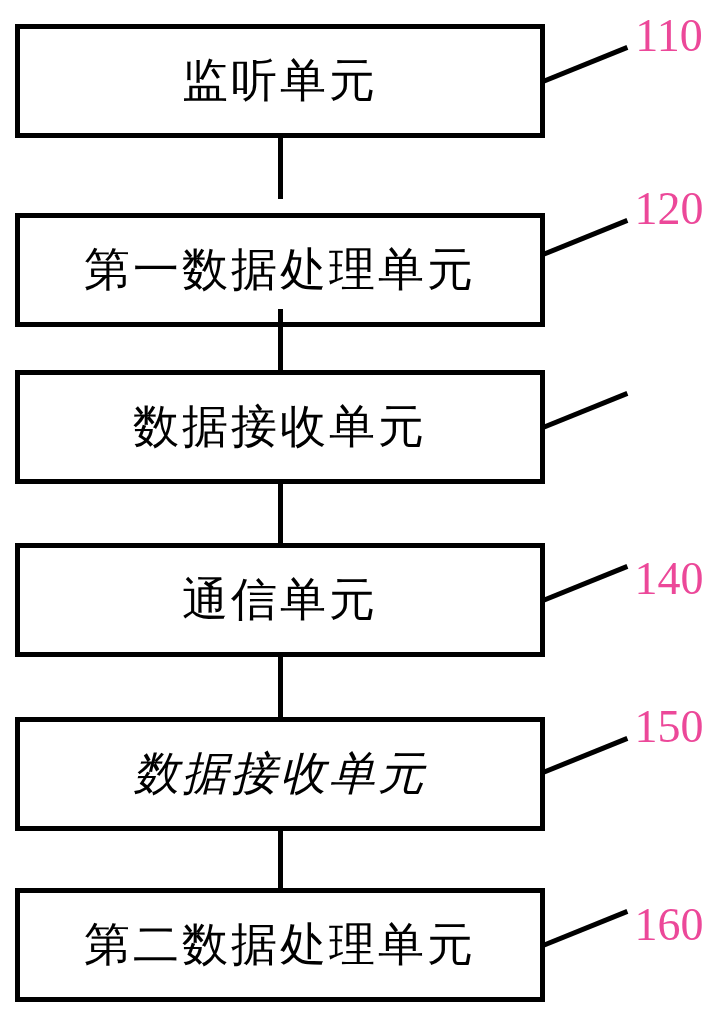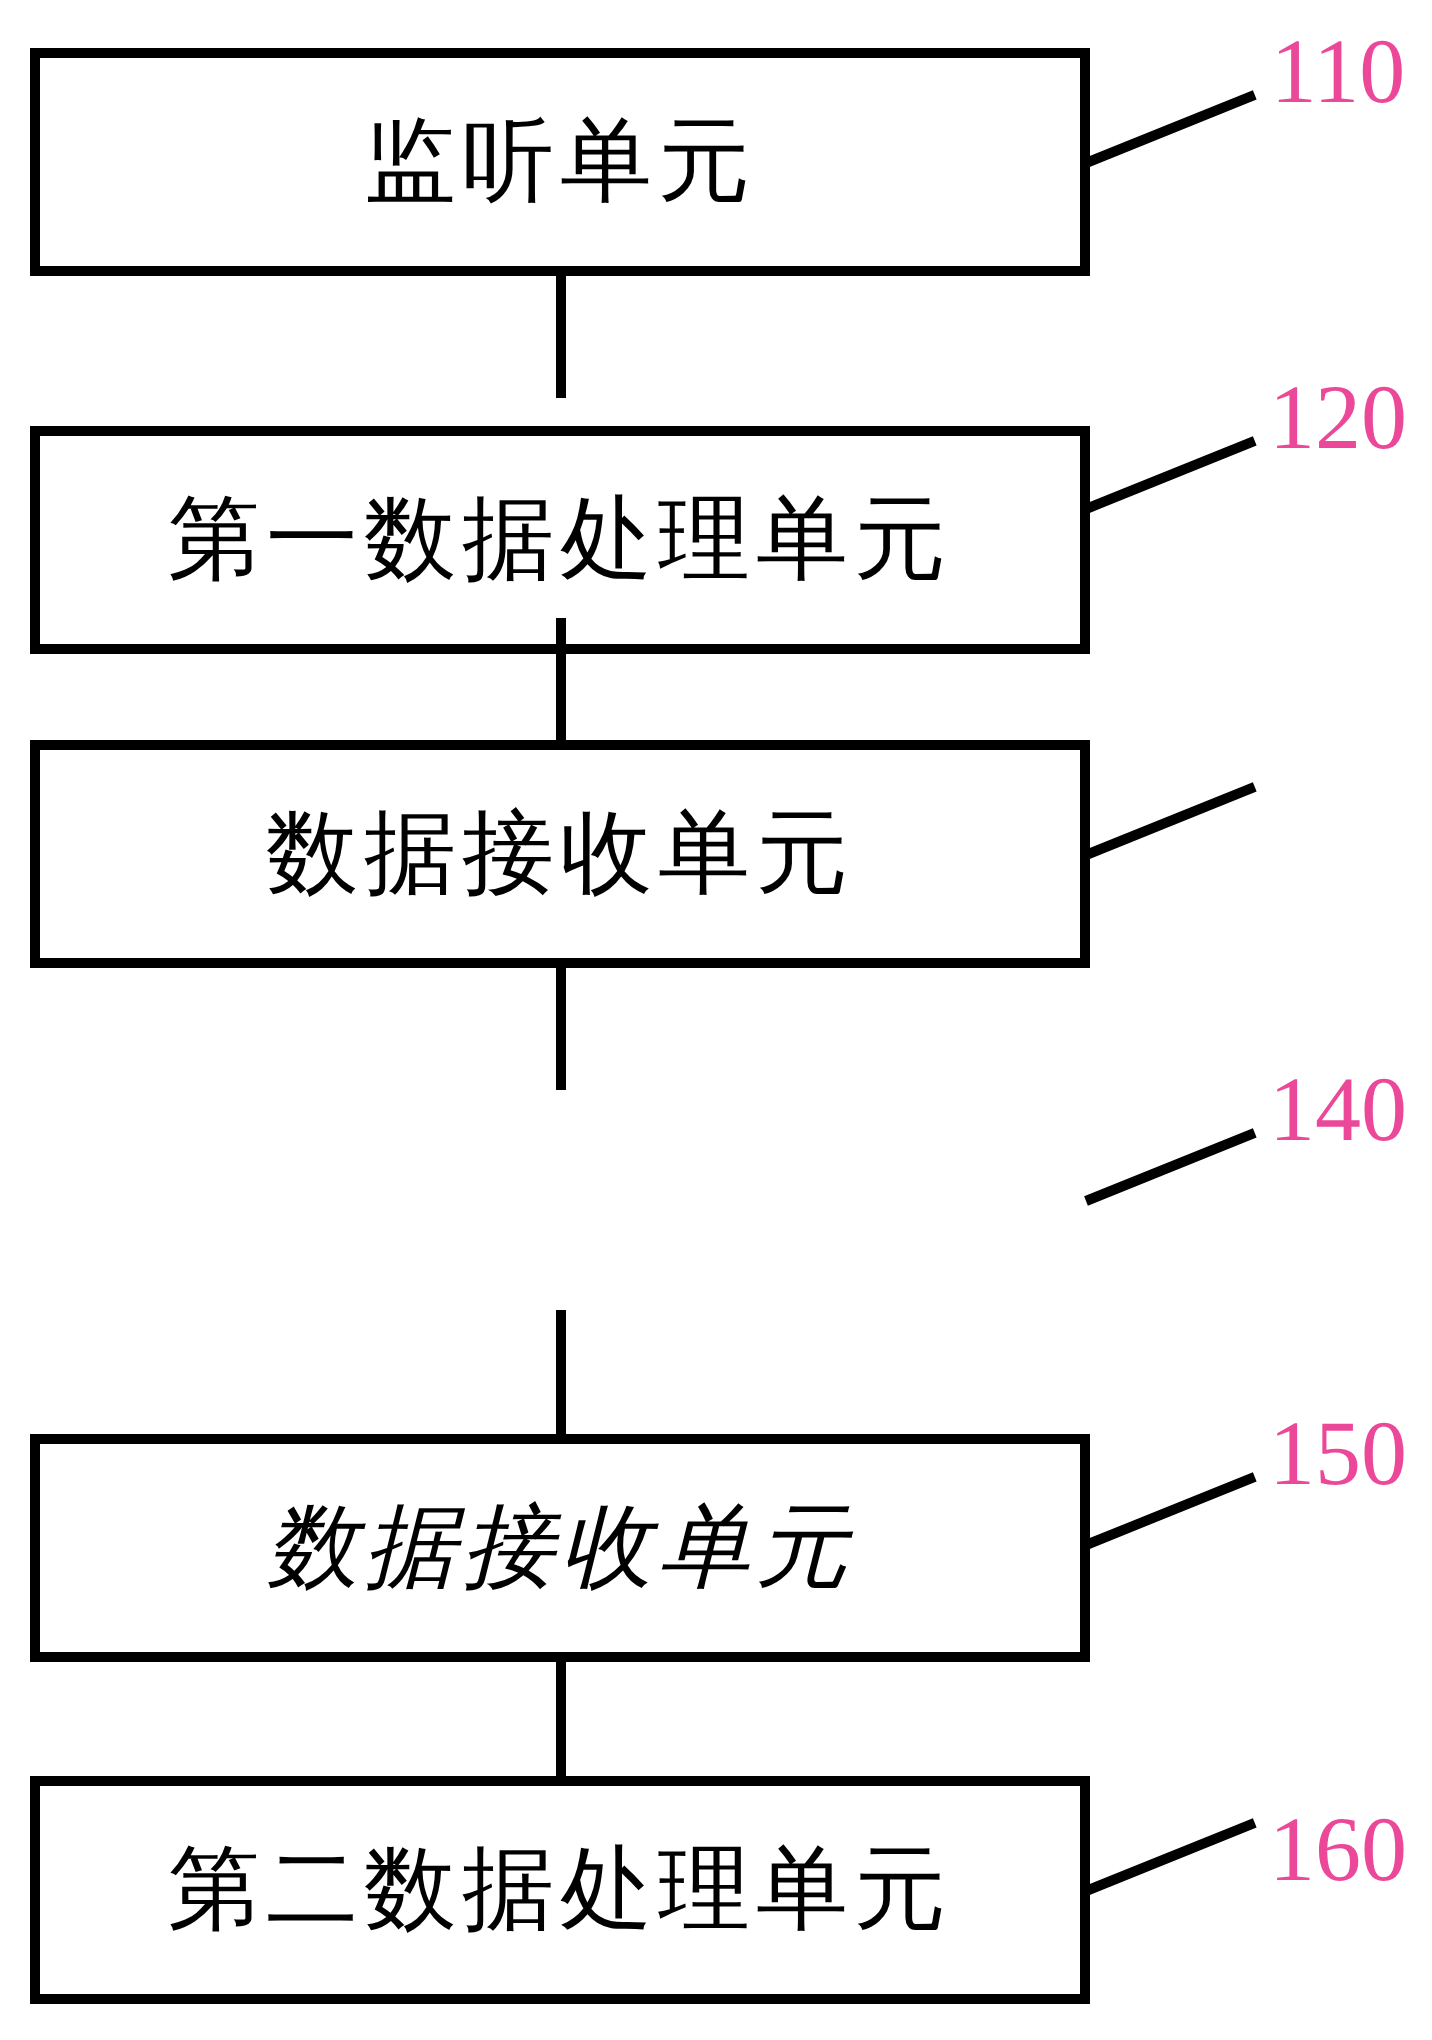"通信单元" div.unit-box { html: none -> <div> <span>通信单元</span> </div> }
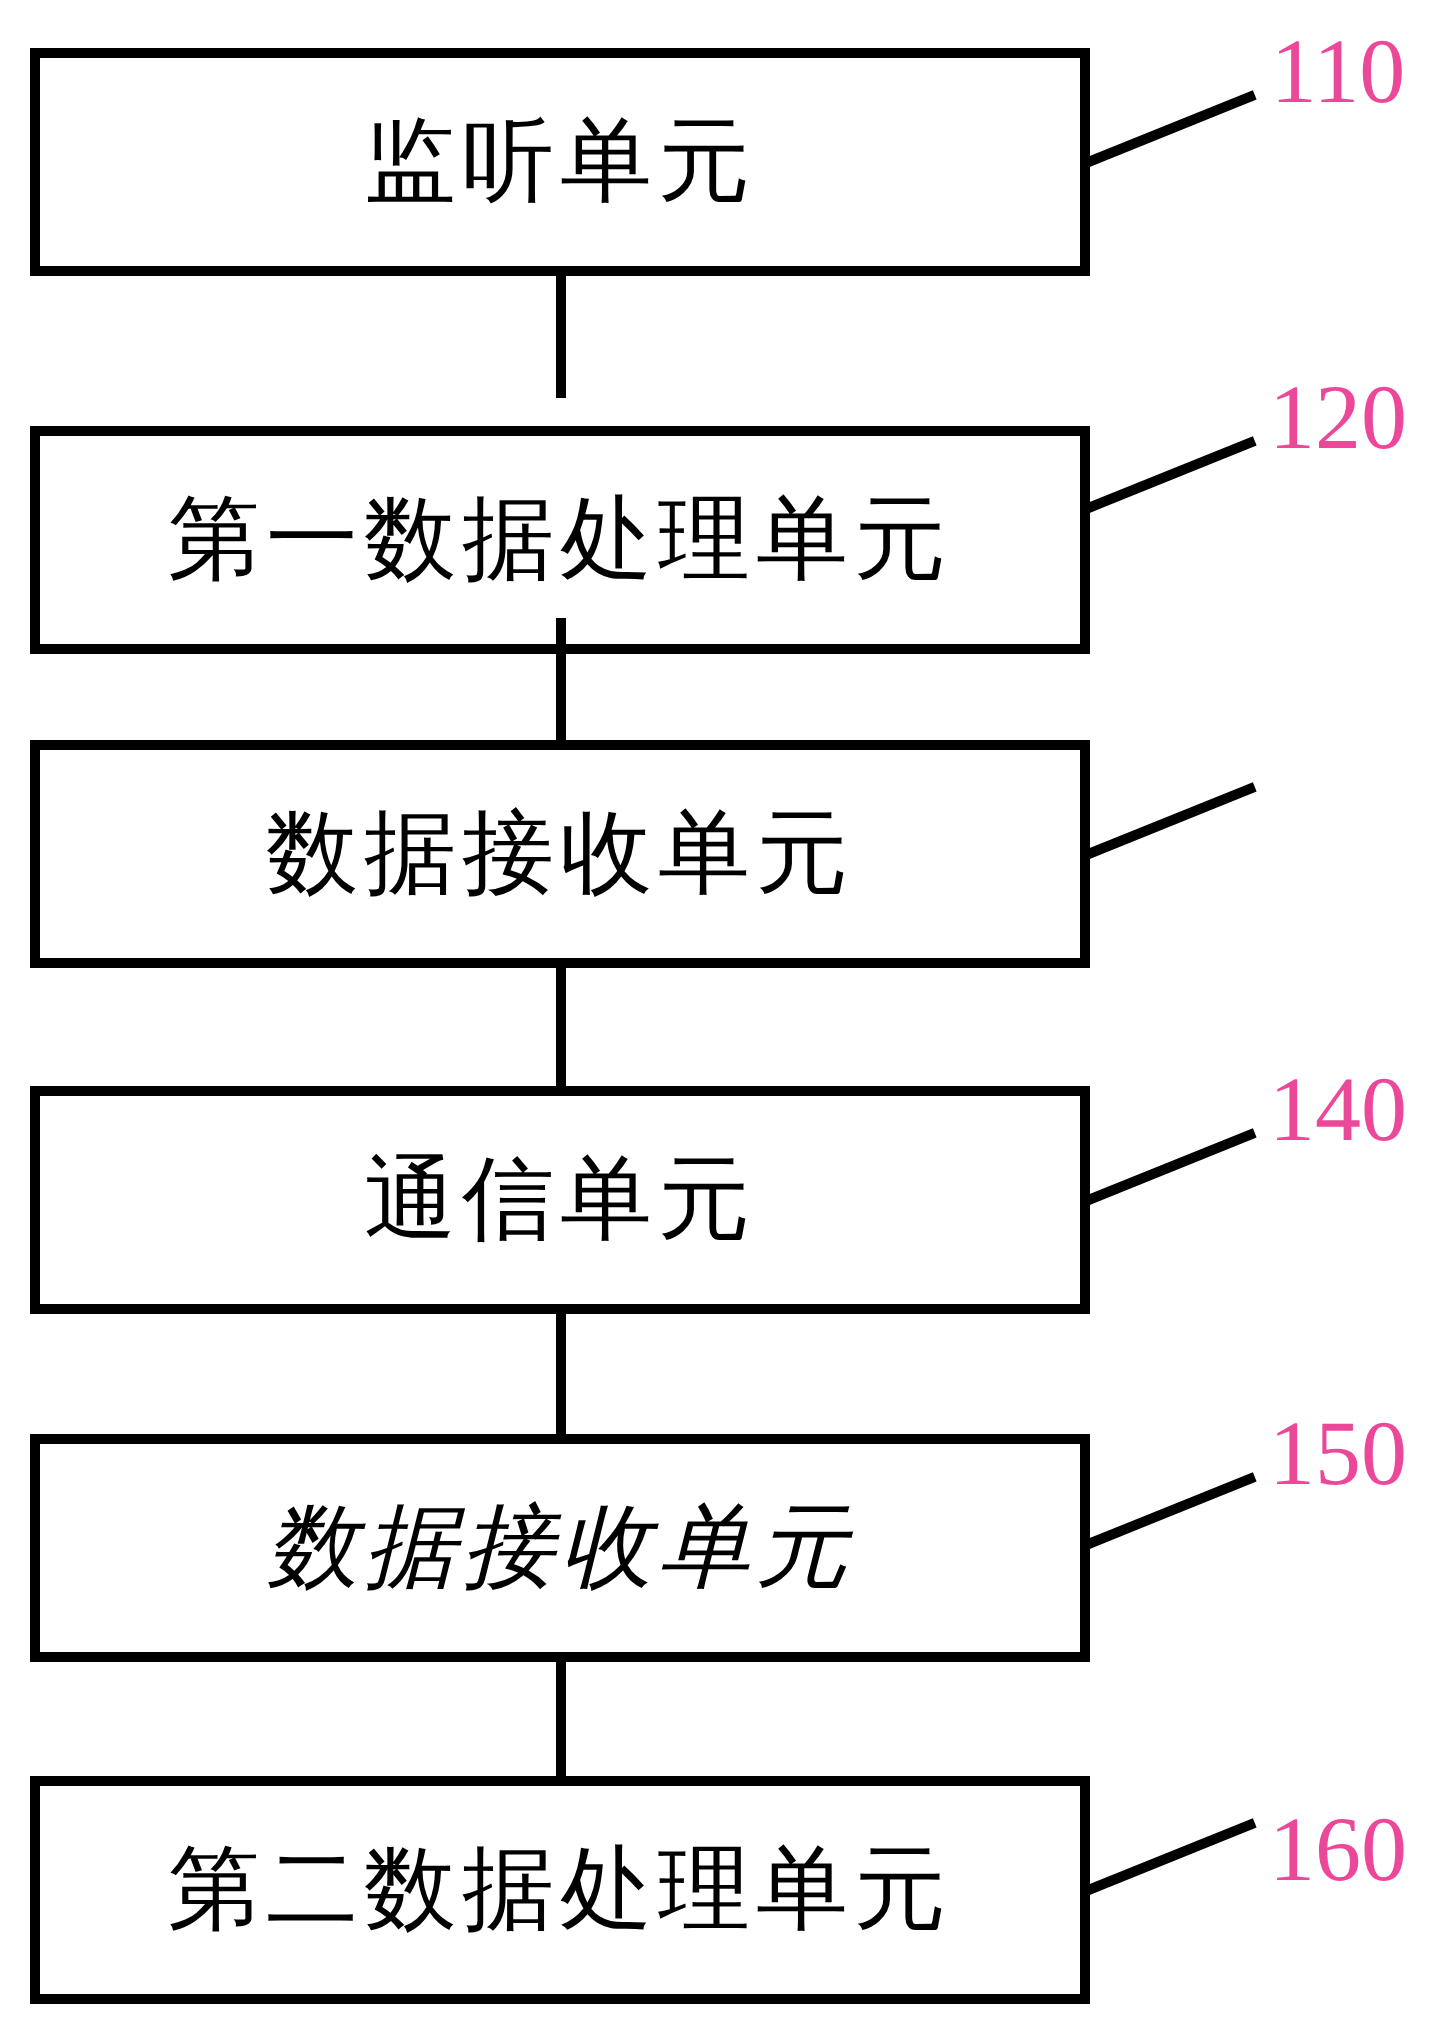"140" .ref-3 { top: 532px -> 556px }
